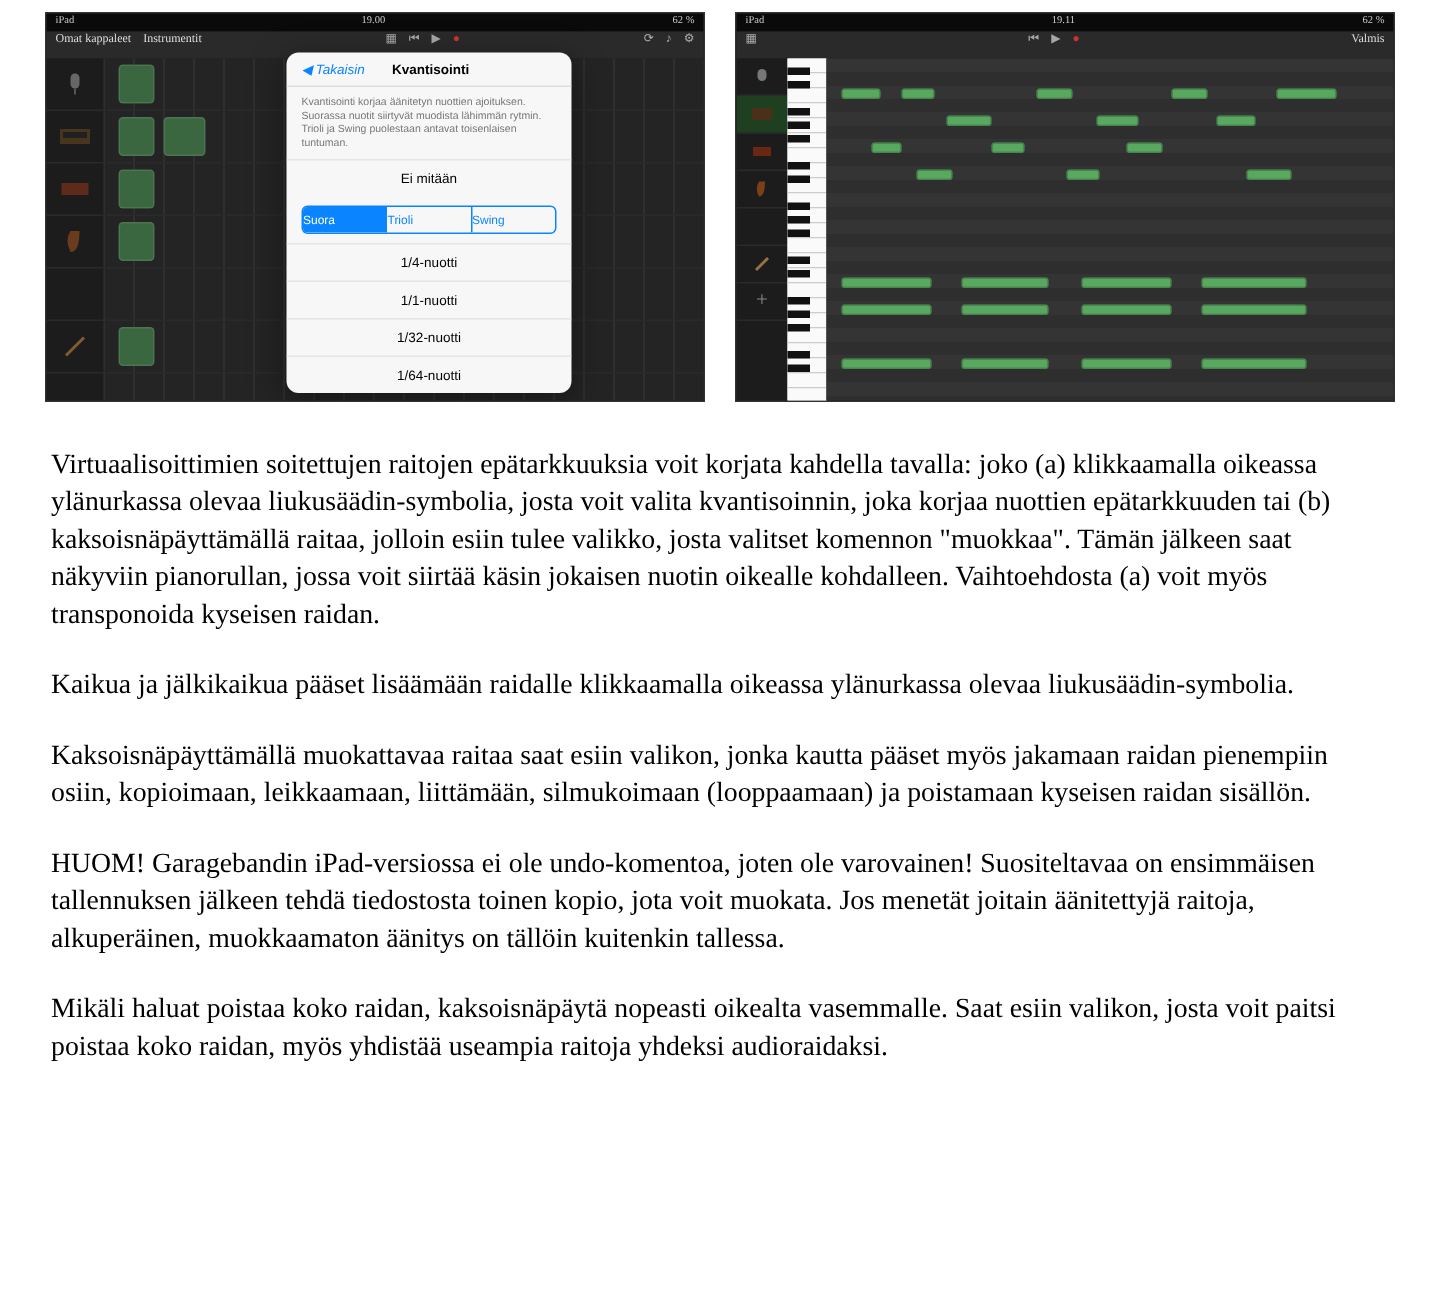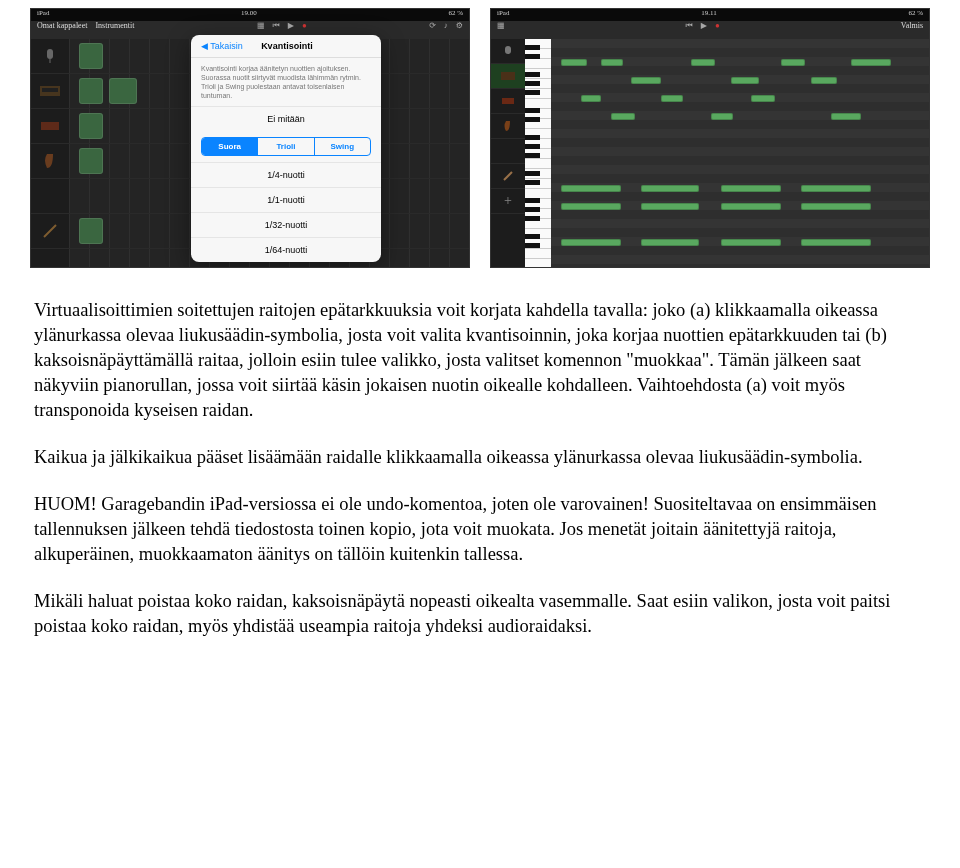"◀ Takaisin" .popover .pop-back { font-style: none -> italic }
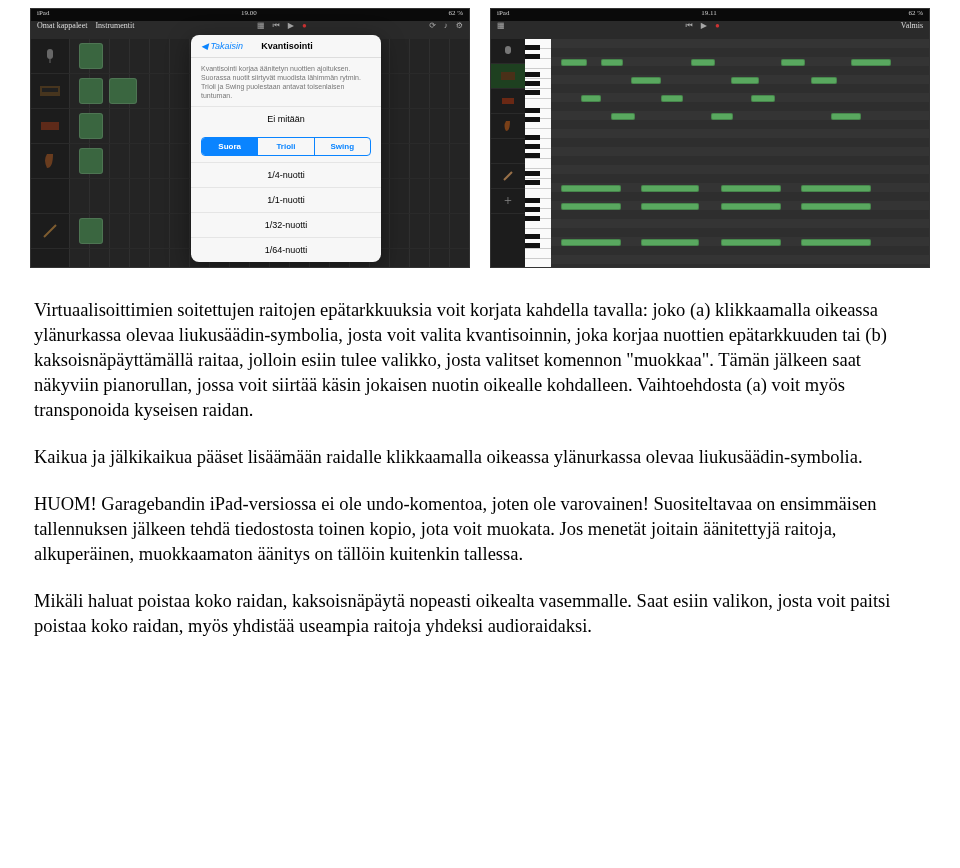"Suora" .popover .pop-seg span { font-weight: bold -> none; text-align: center -> left }
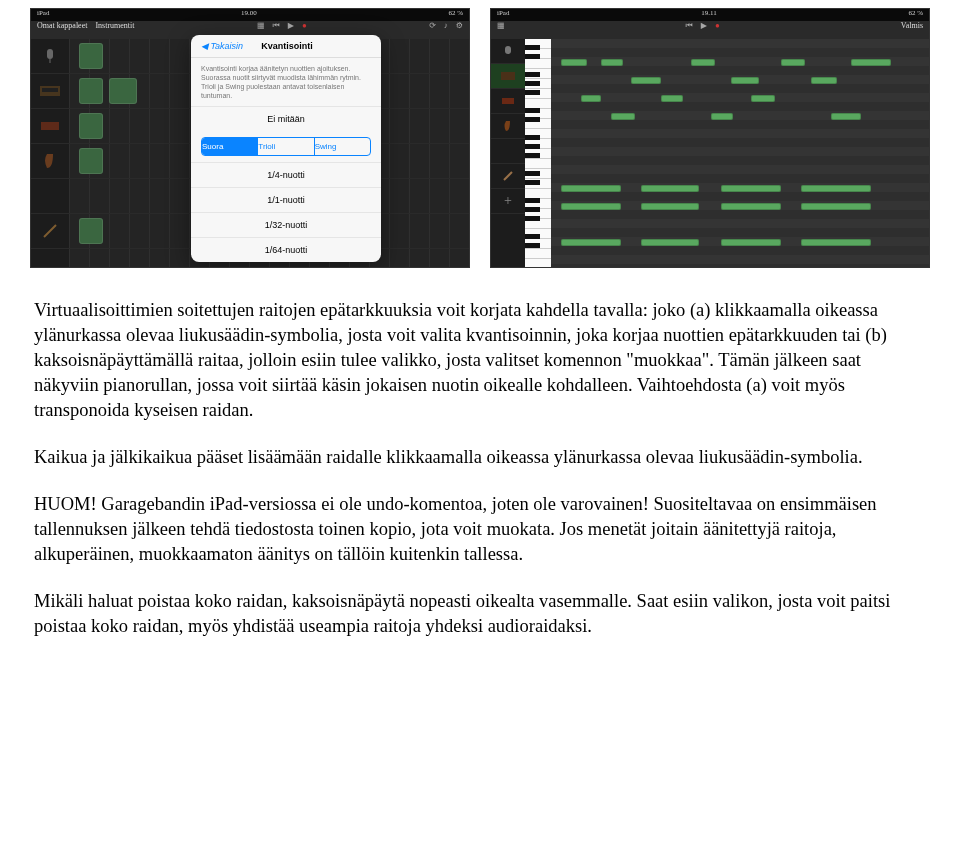"Kaksoisnäpäyttämällä muokattavaa raitaa" p { html: none -> <p>Kaksoisnäpäyttämällä muokattavaa raitaa saat esiin valikon, jonka kautta pääset myös jakamaan raidan pienempiin osiin, kopioimaan, leikkaamaan, liittämään, silmukoimaan (looppaamaan) ja poistamaan kyseisen raidan sisällön.</p> }
